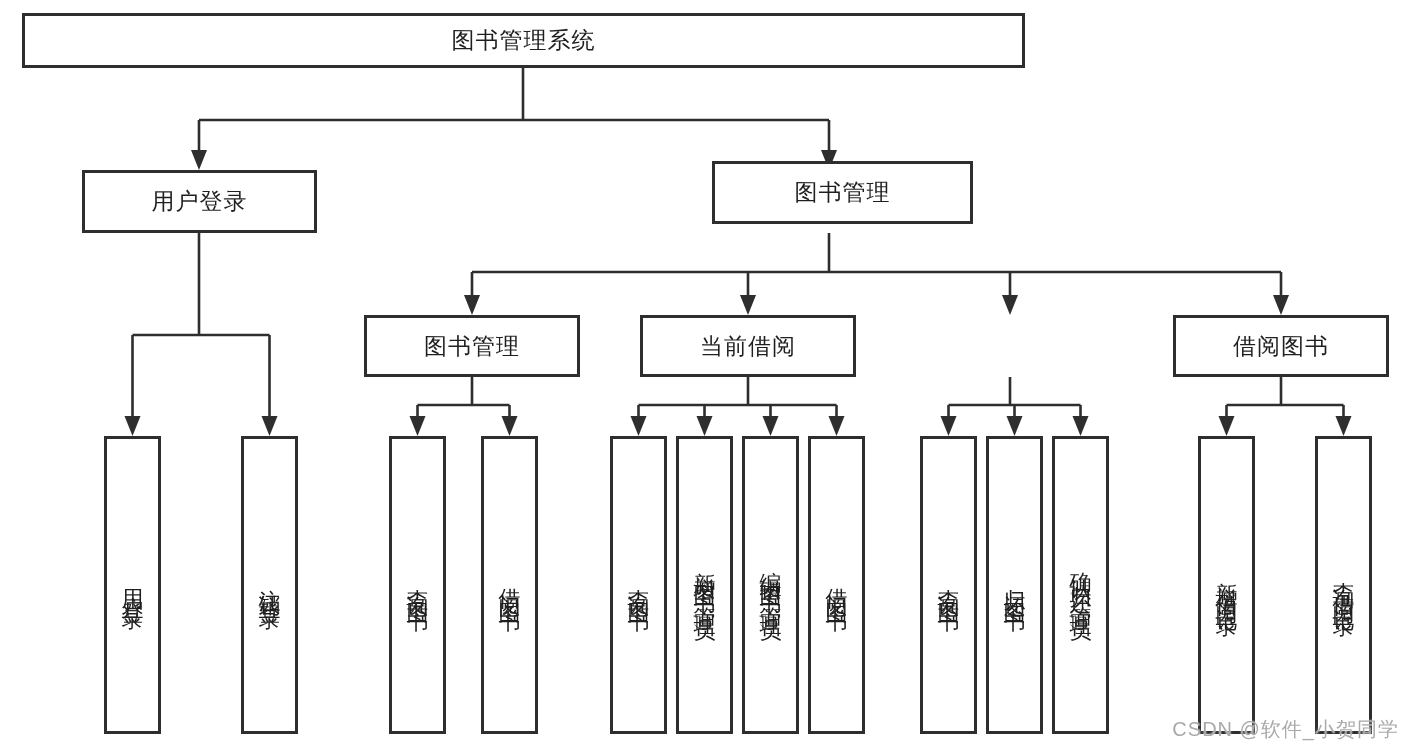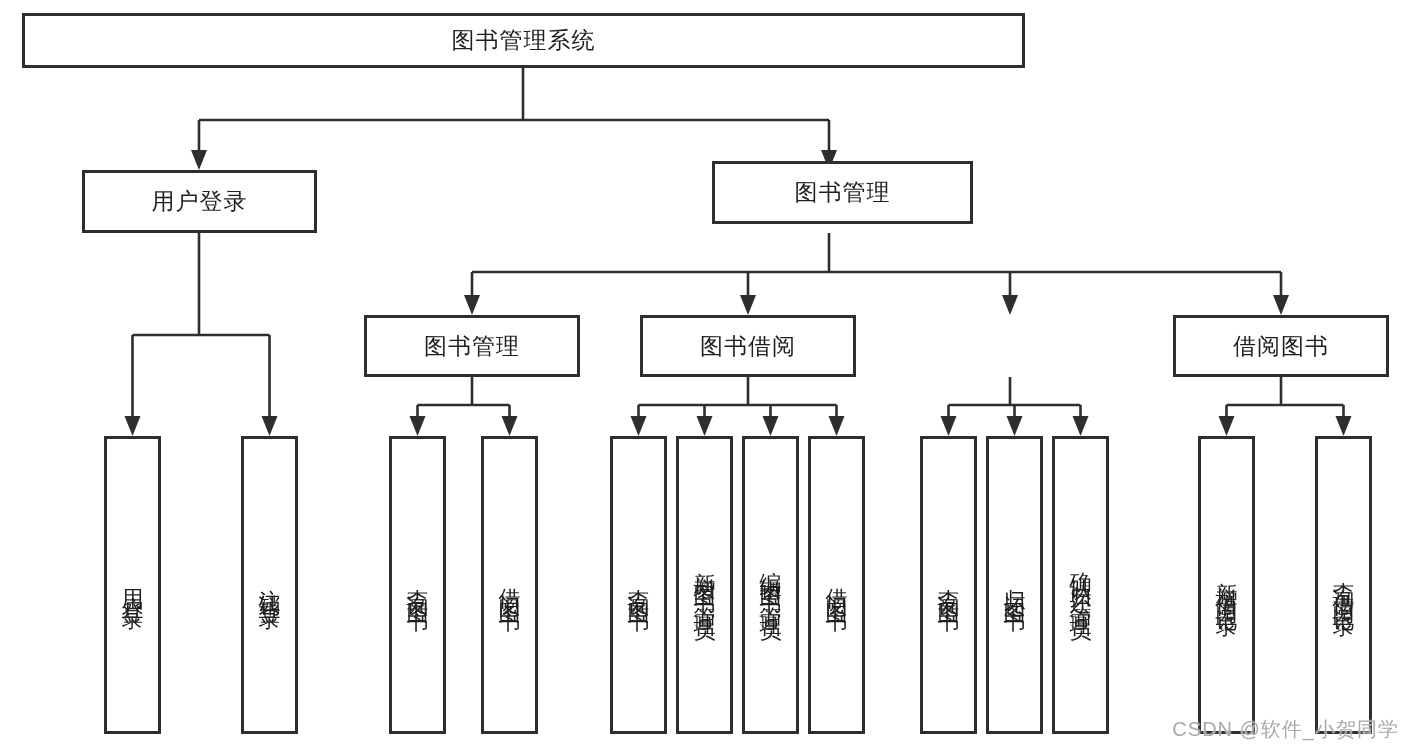"图书借阅" div.node { text: 图书 -> 当前 }
